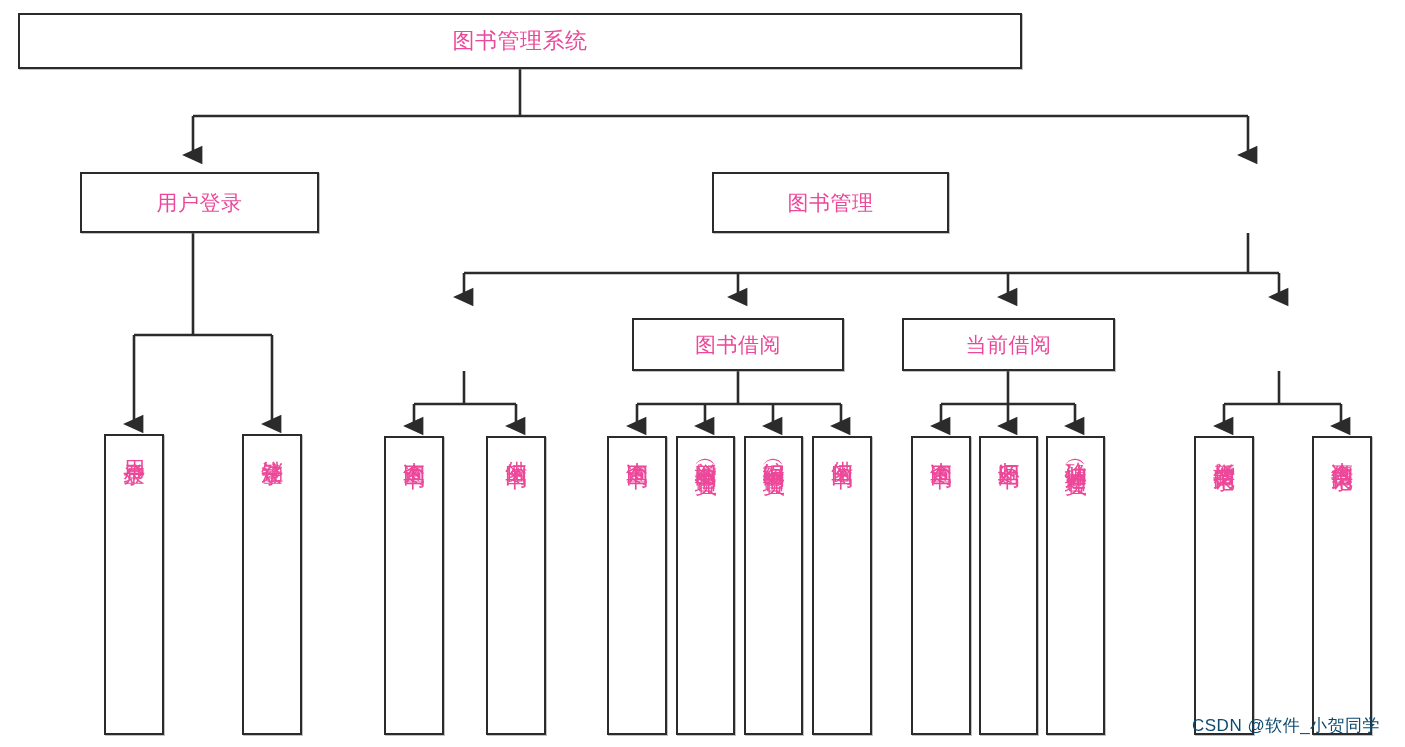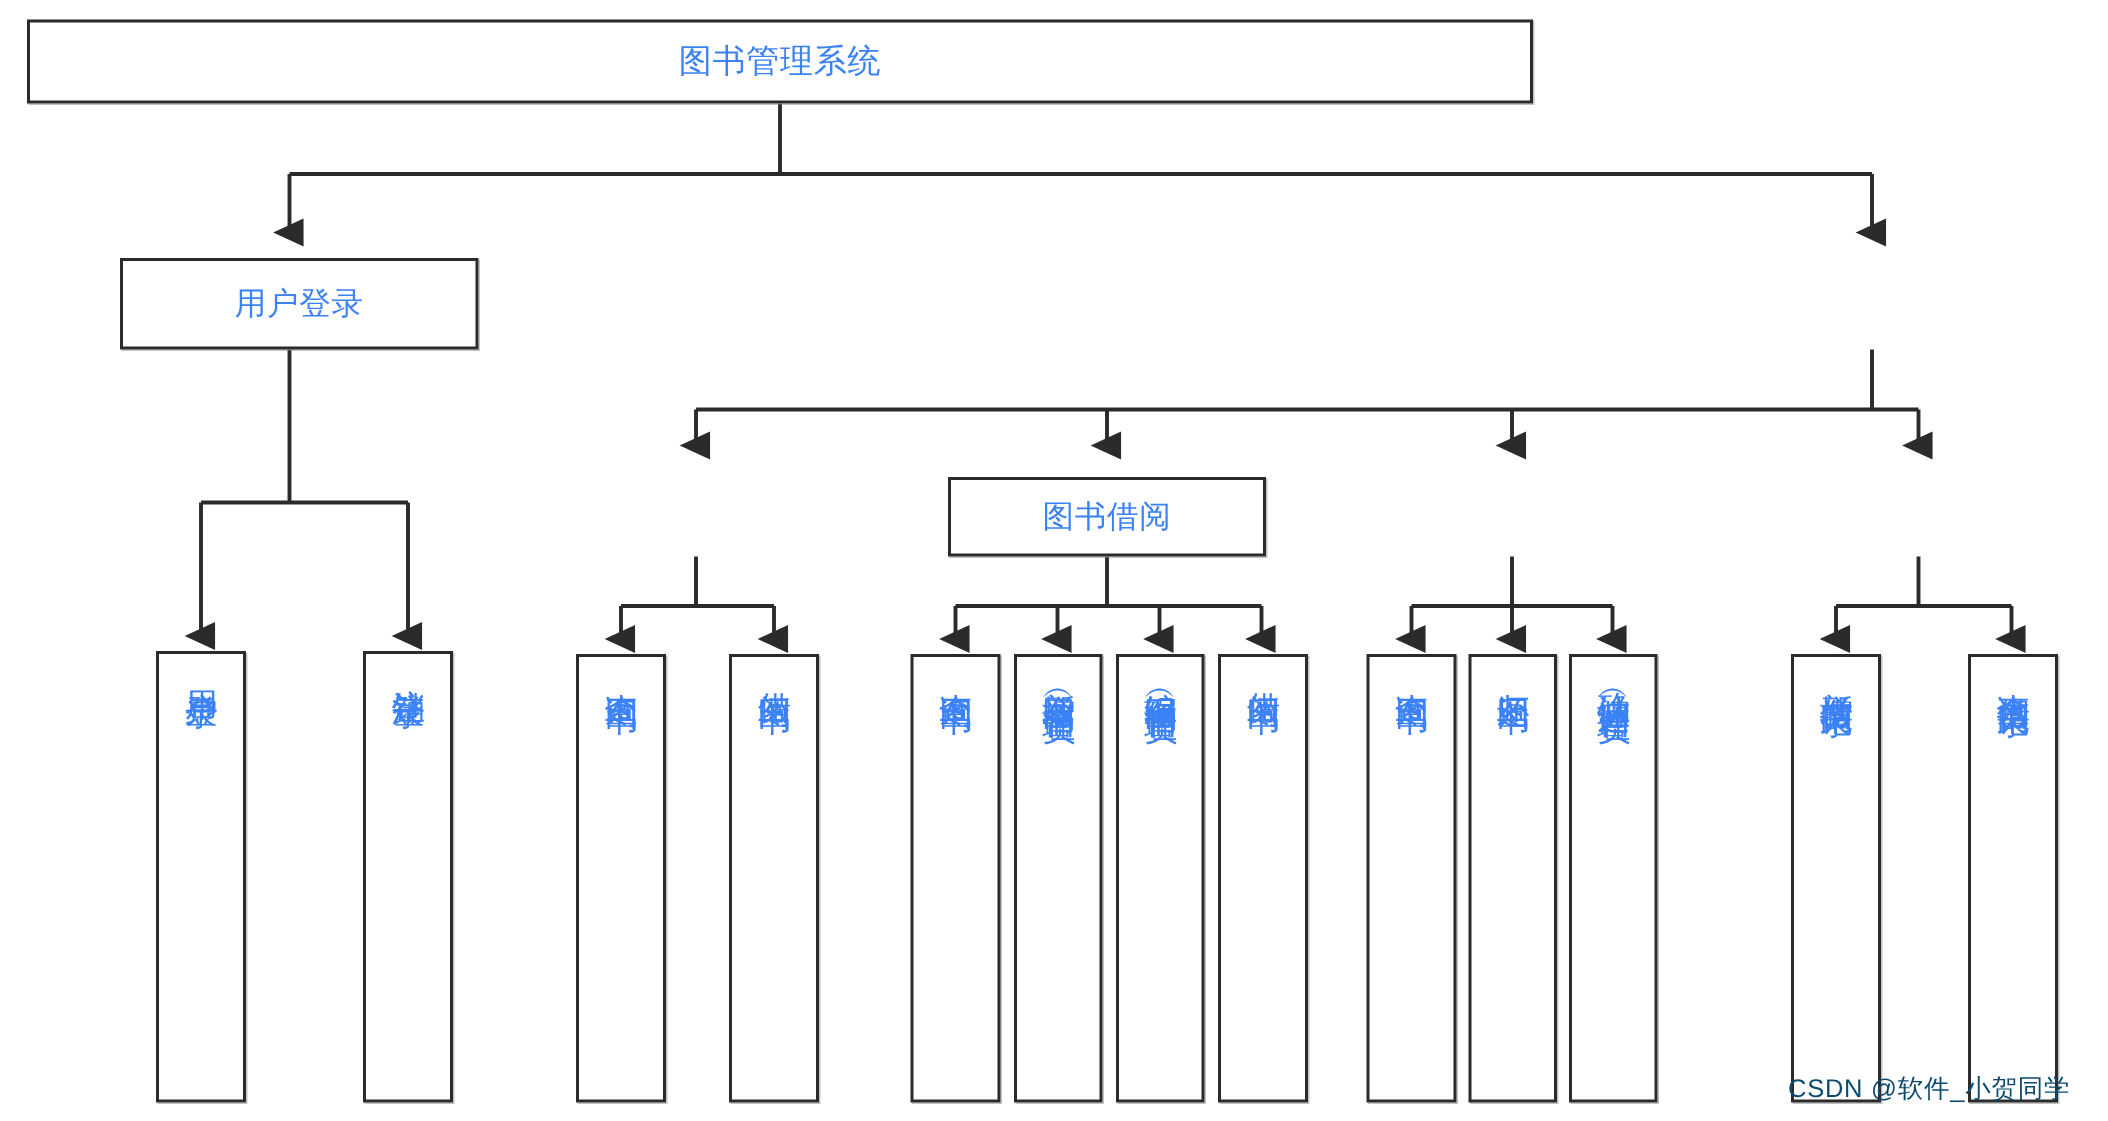"图书管理系统" .node { color: #3b82f6 -> #ec4899 }
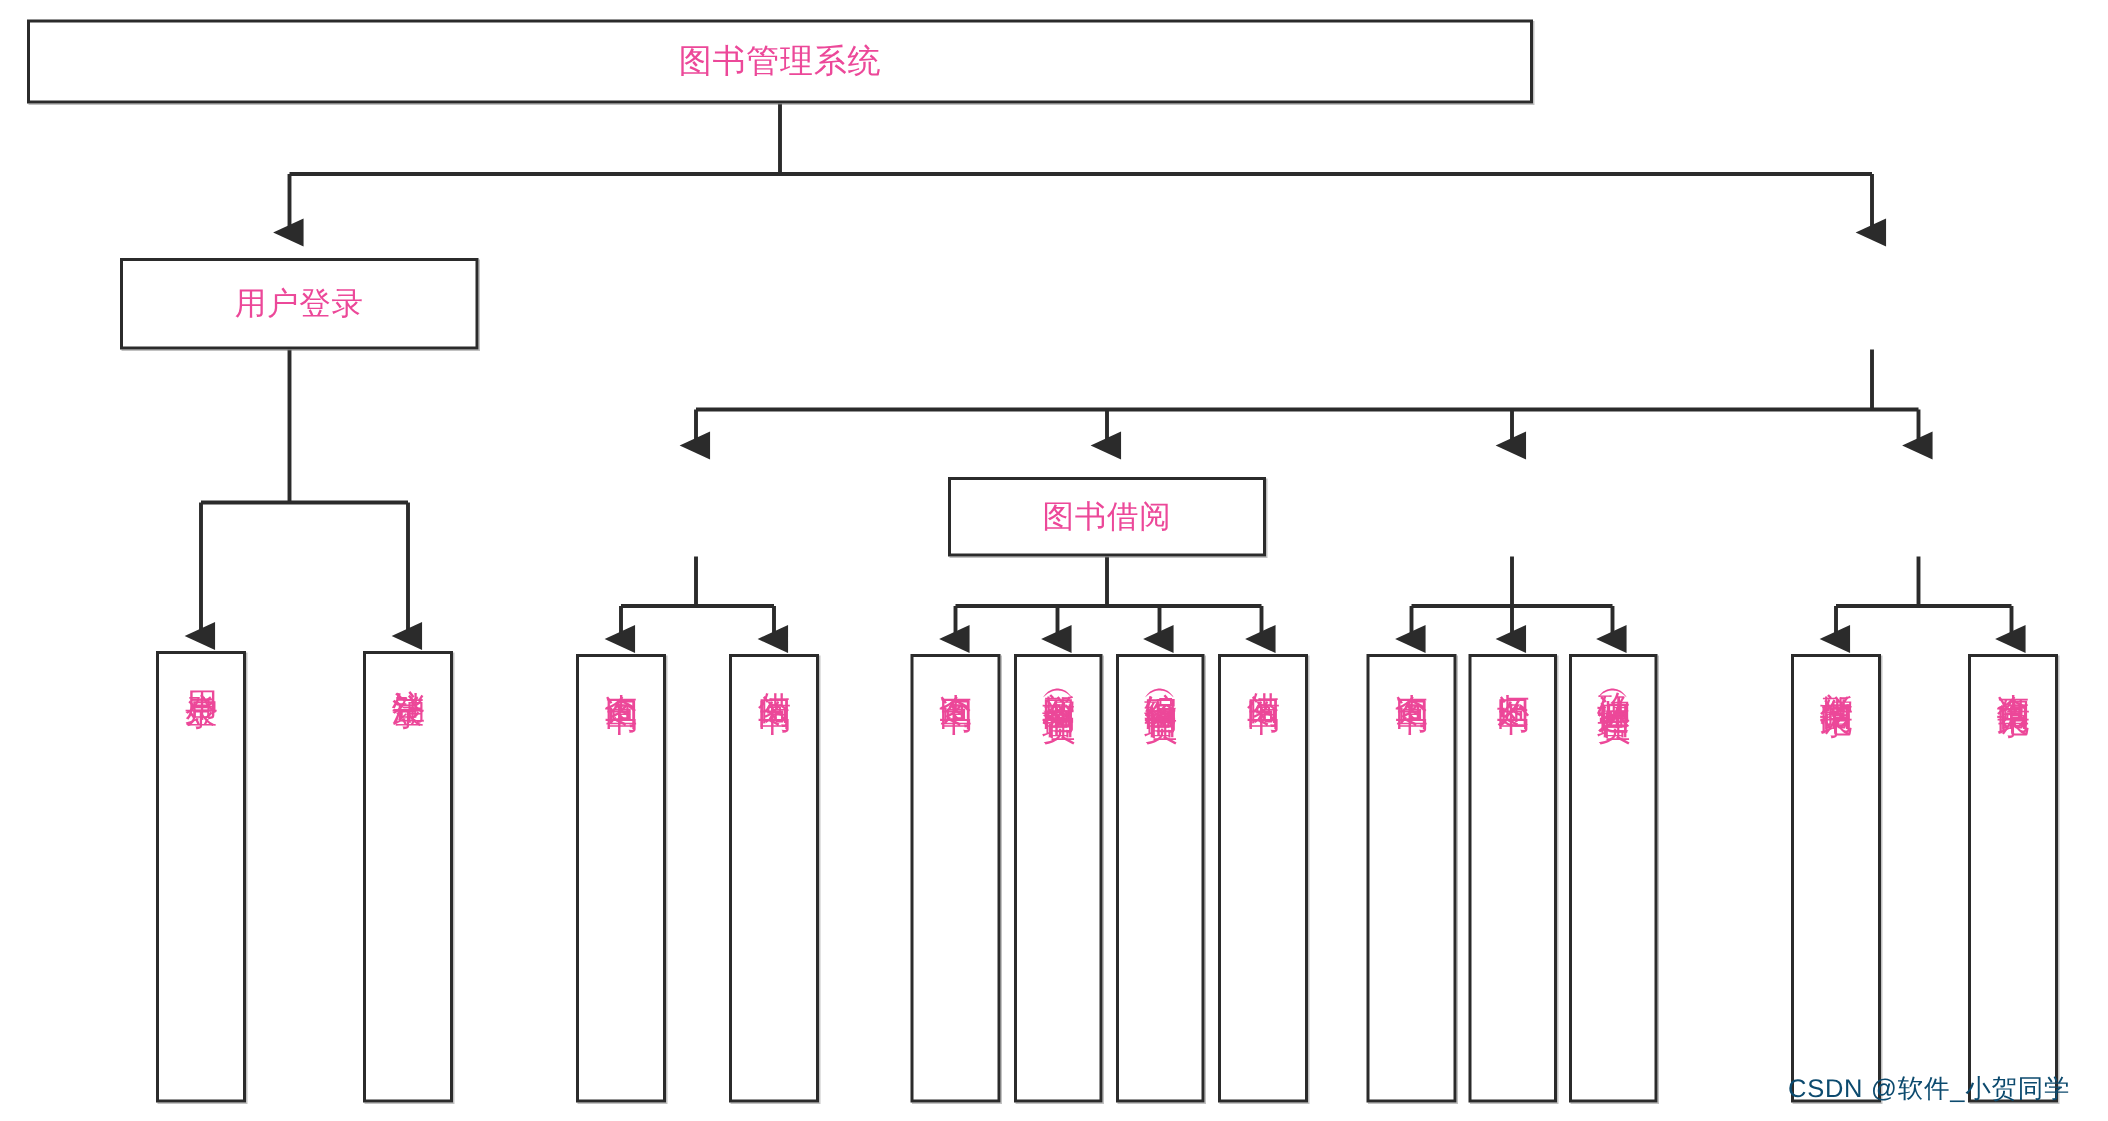"图书管理" div.node { html: none -> <div> <span>图书管理</span> </div> }
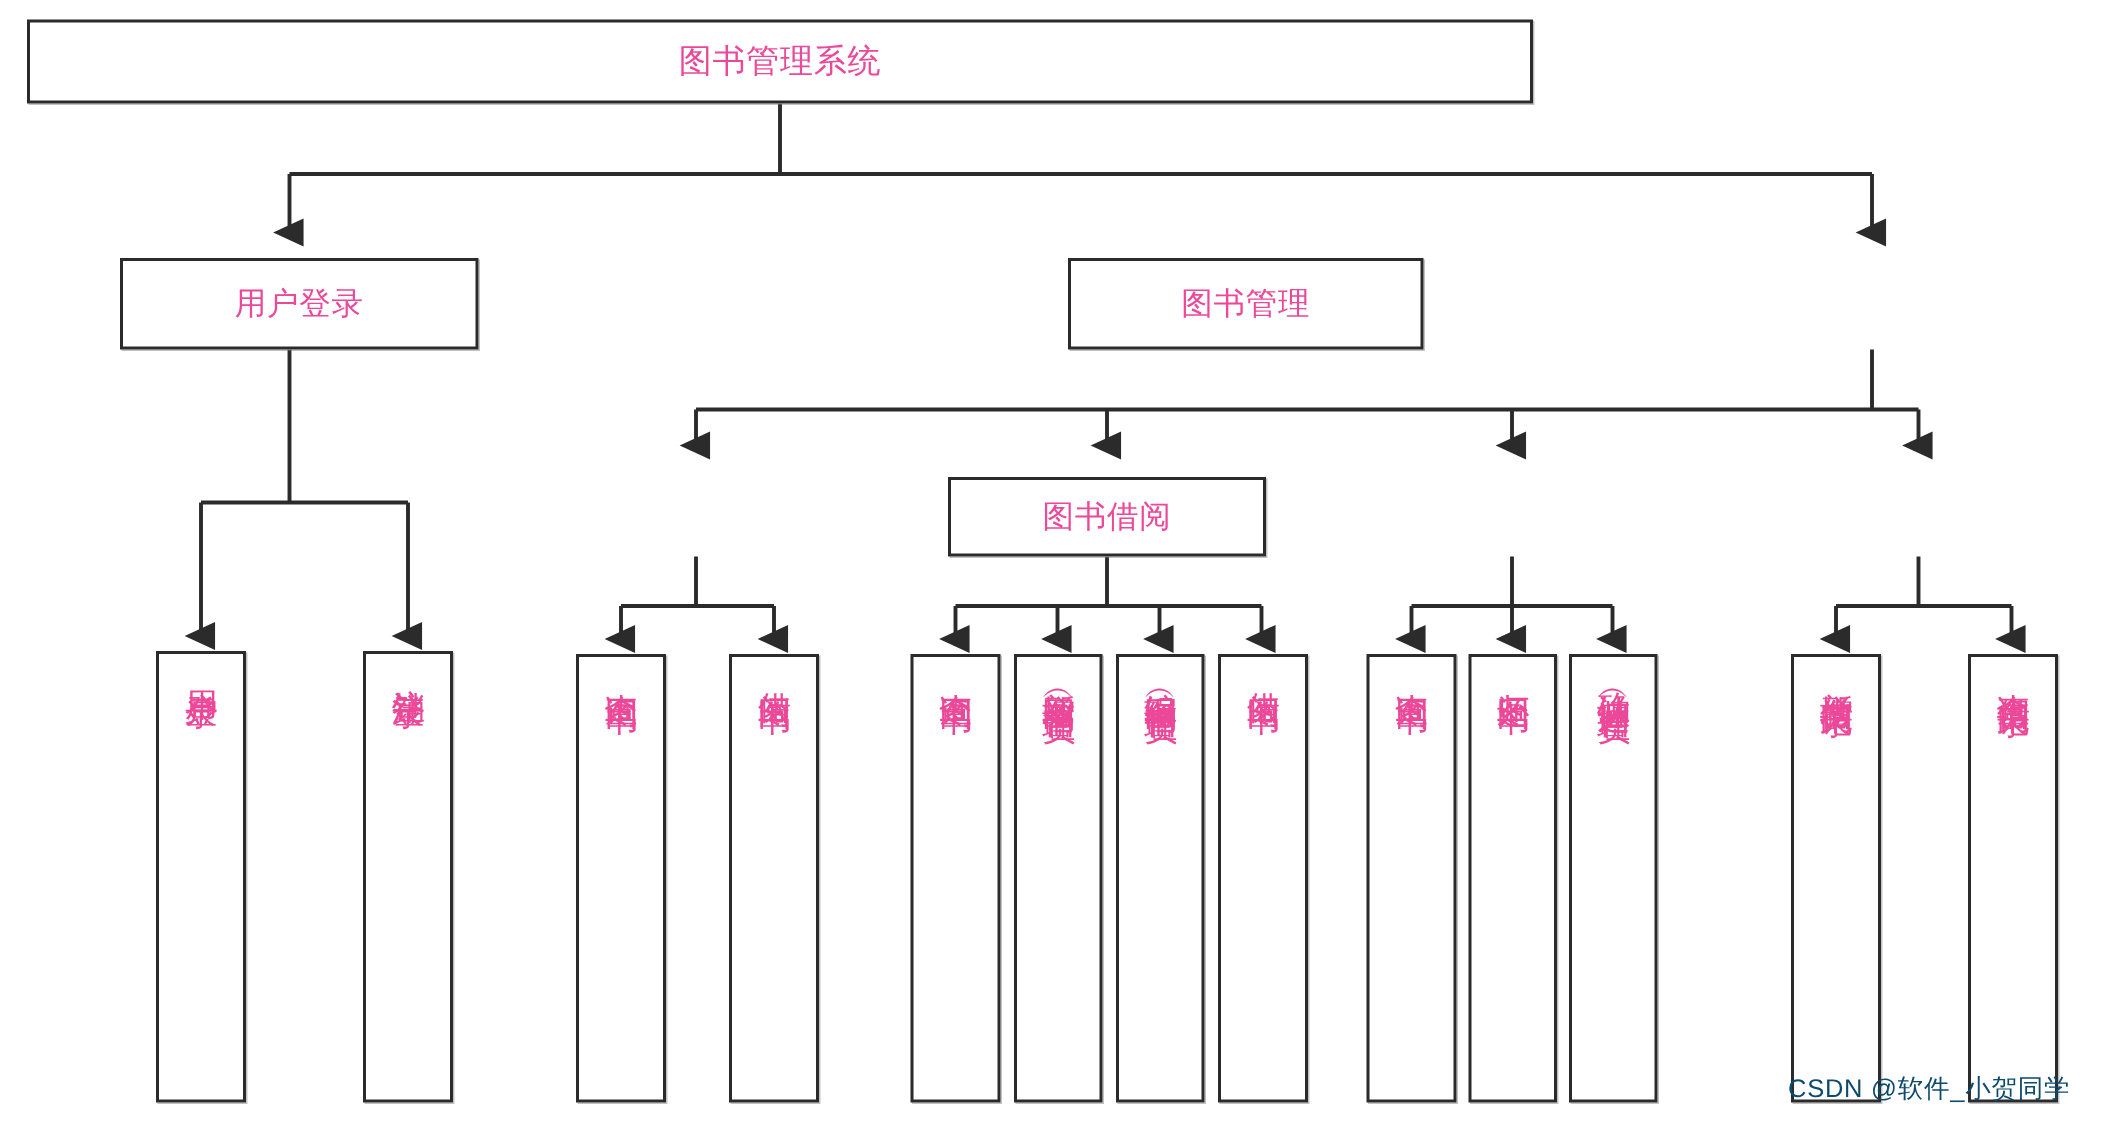"当前借阅" div.node { html: none -> <div> <span>当前借阅</span> </div> }
